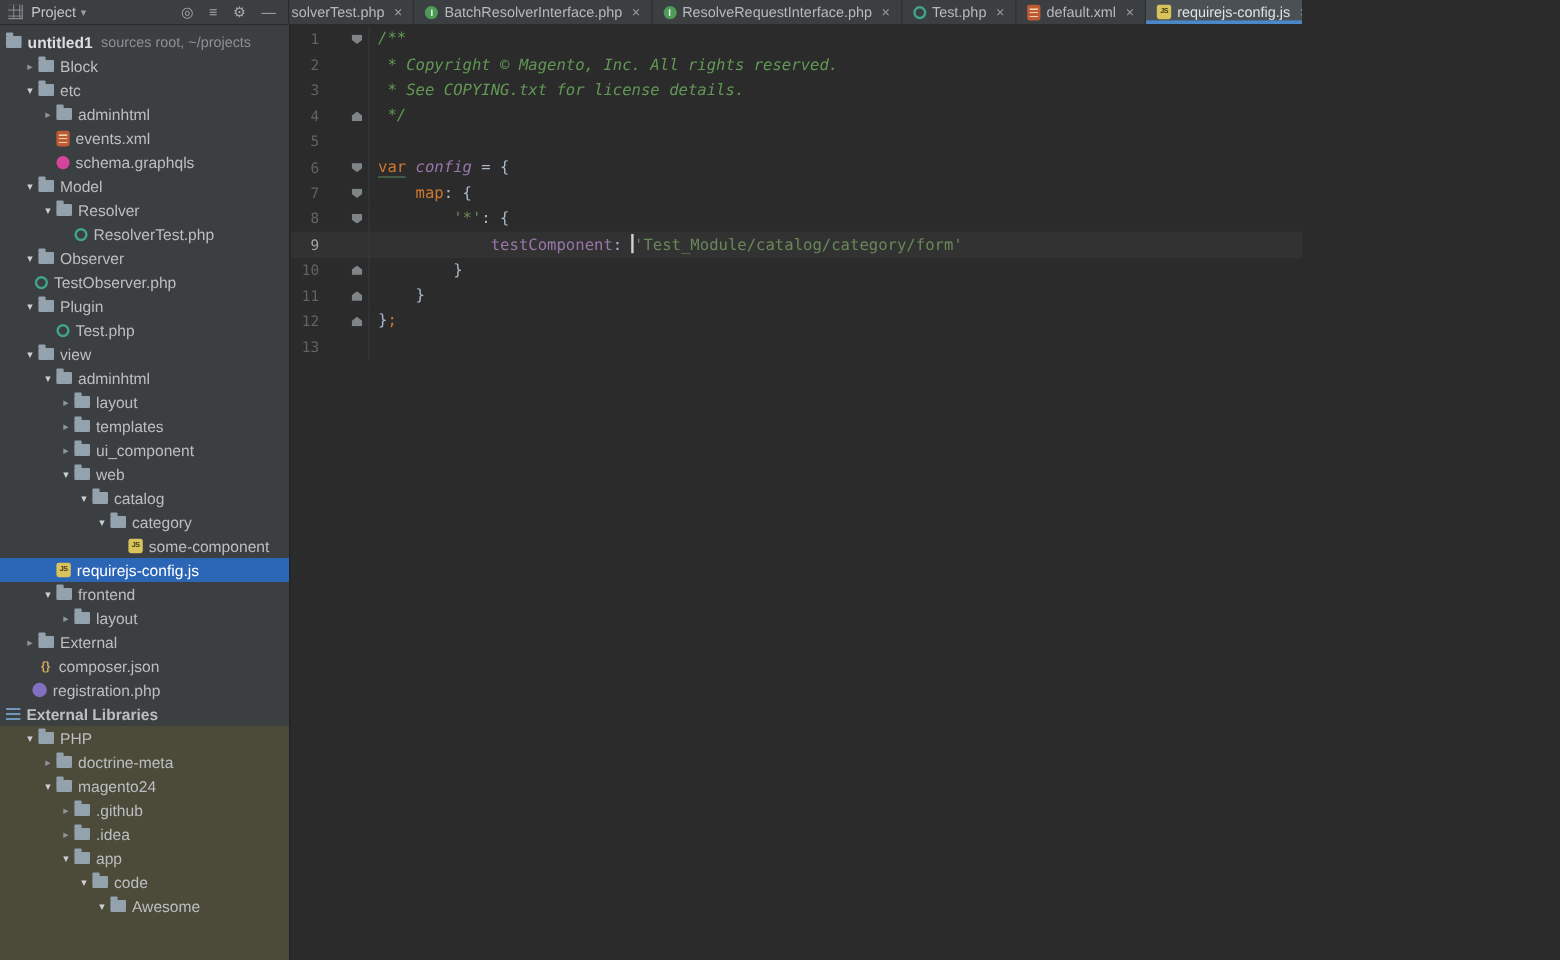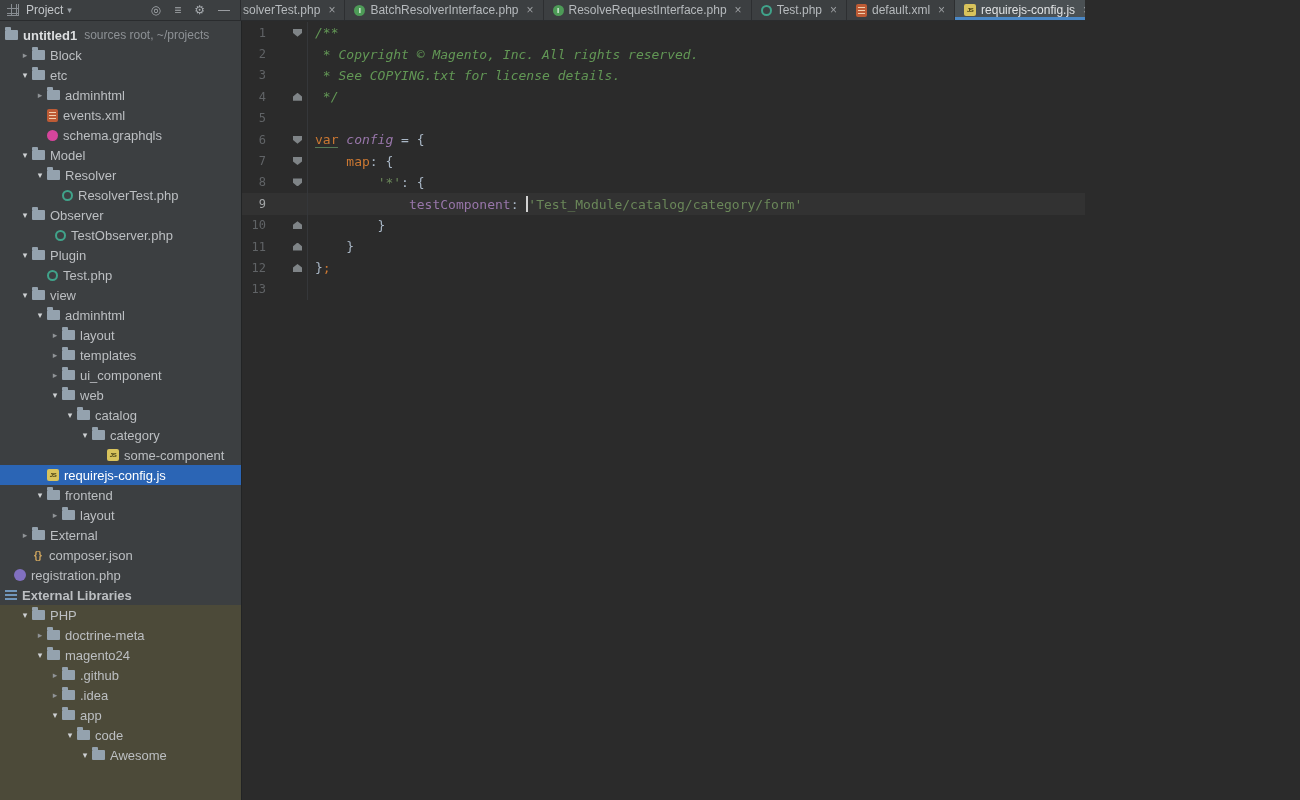"TestObserver.php" div.row { padding-left: 42px -> 16px }
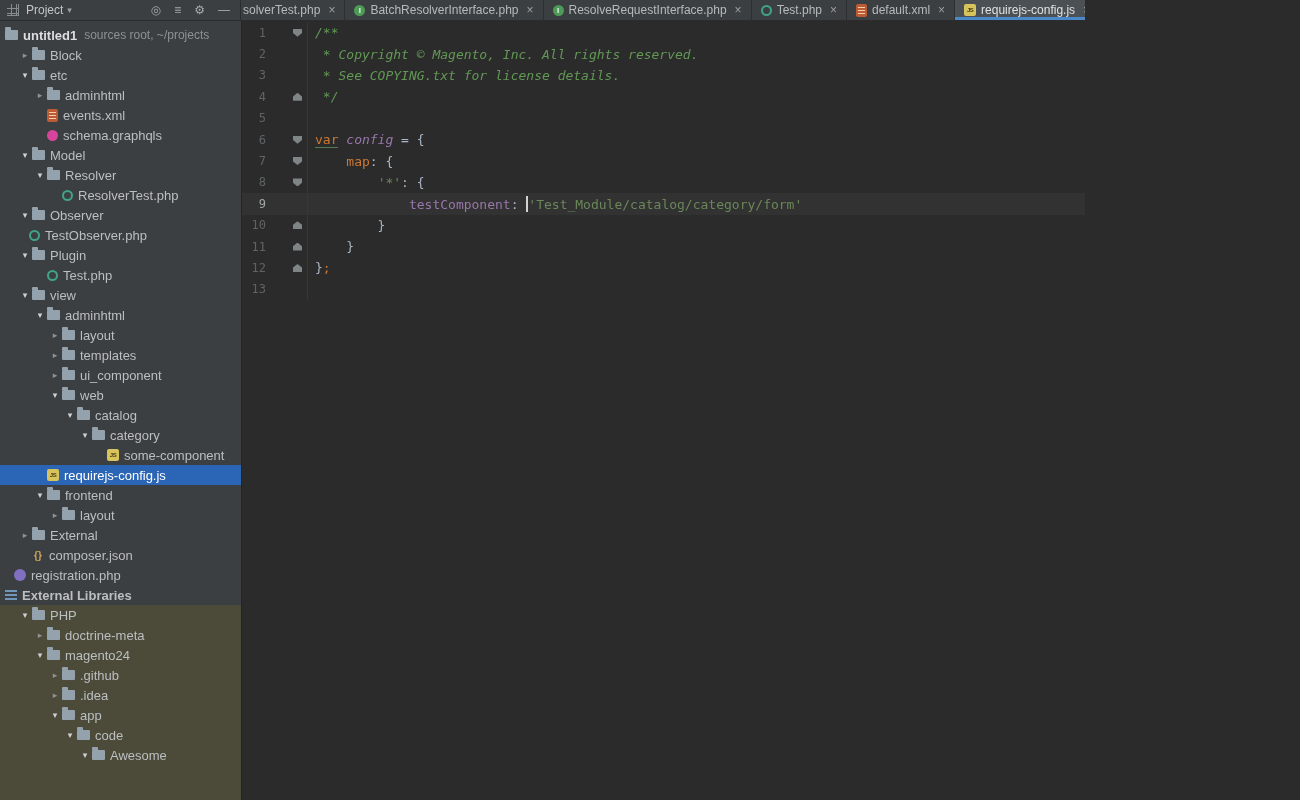"registration.php" div.row { padding-left: 1px -> 14px }
